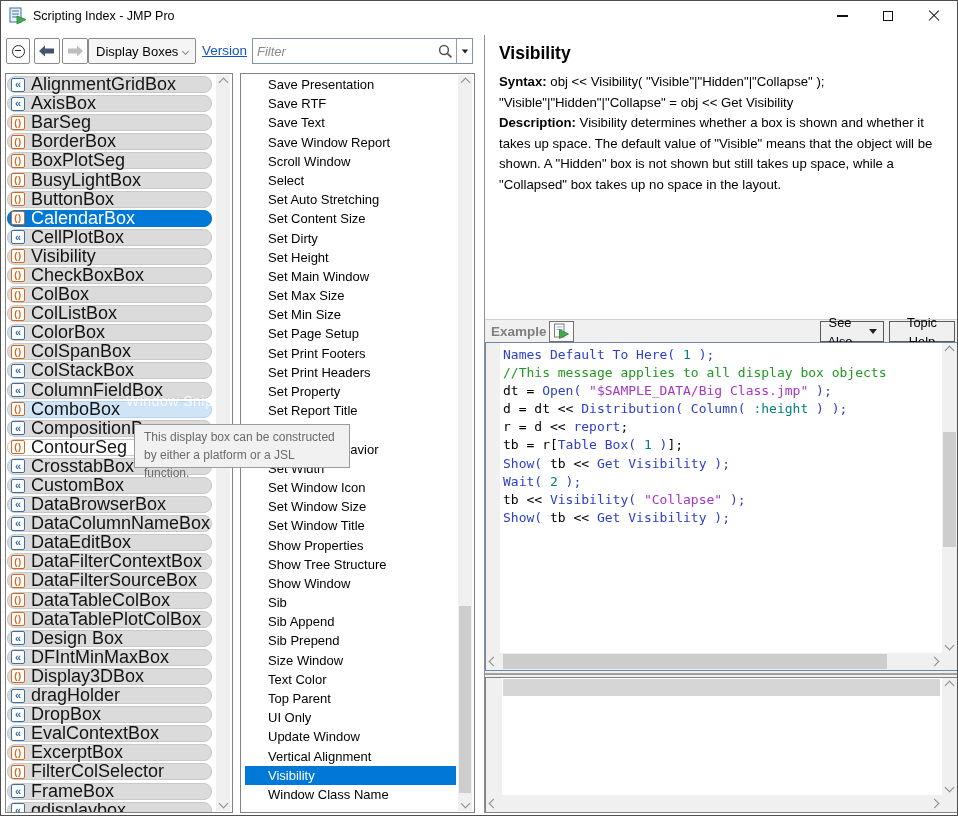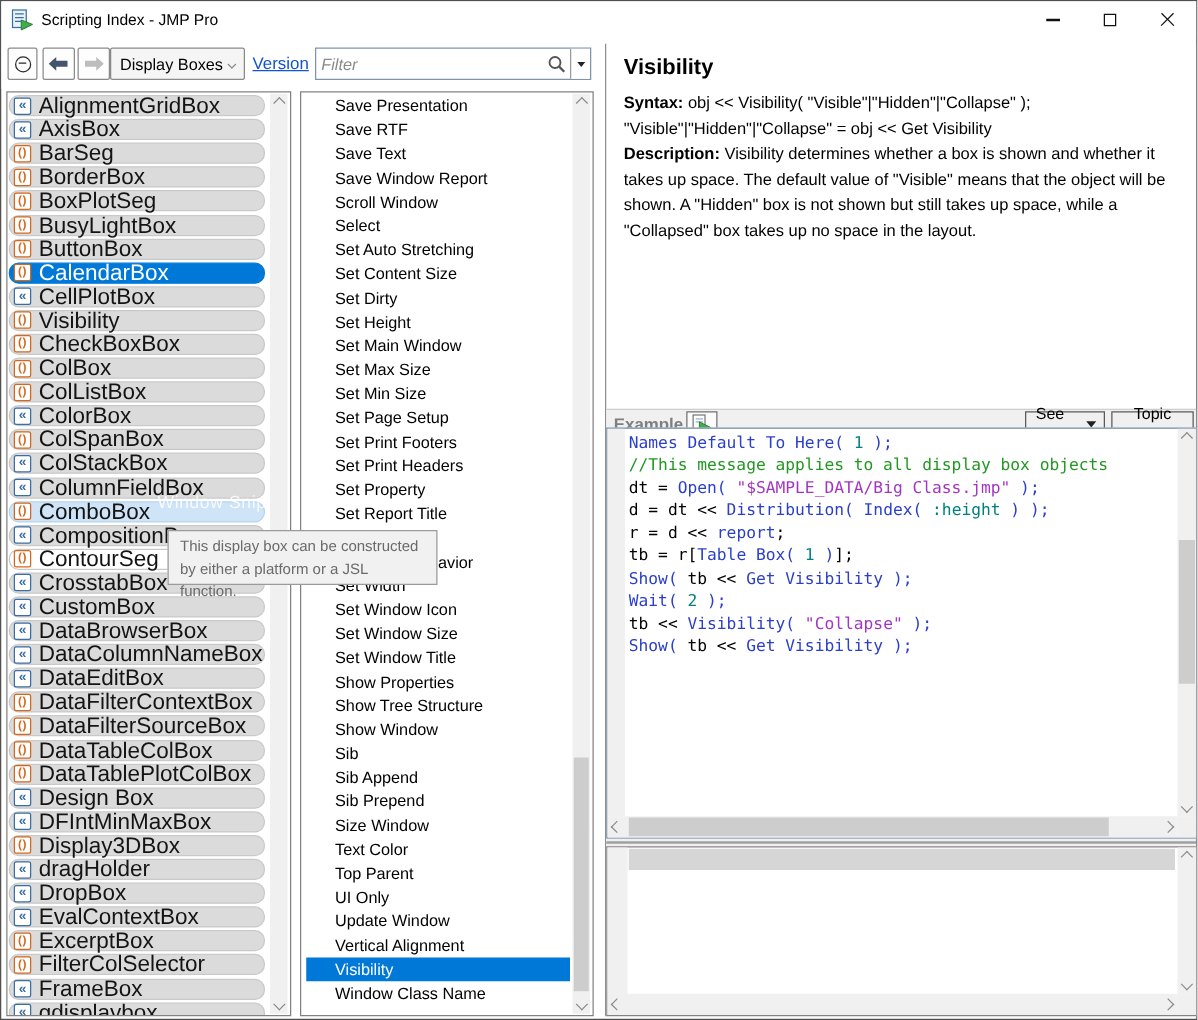"Example" .example-bar { margin-top: 8px -> none }
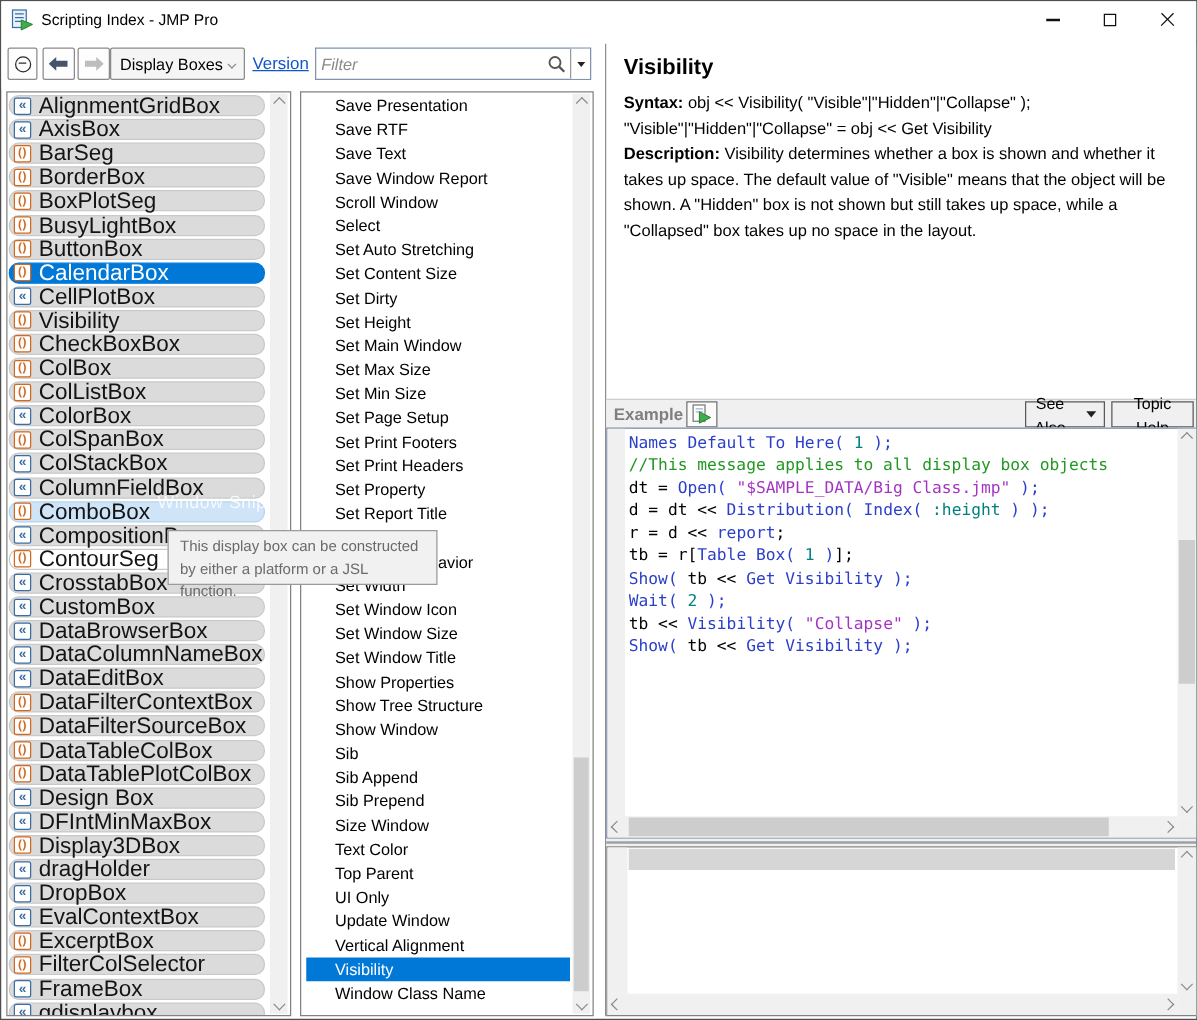"Distribution( Index(" span.tk-k { text: Index -> Column }
